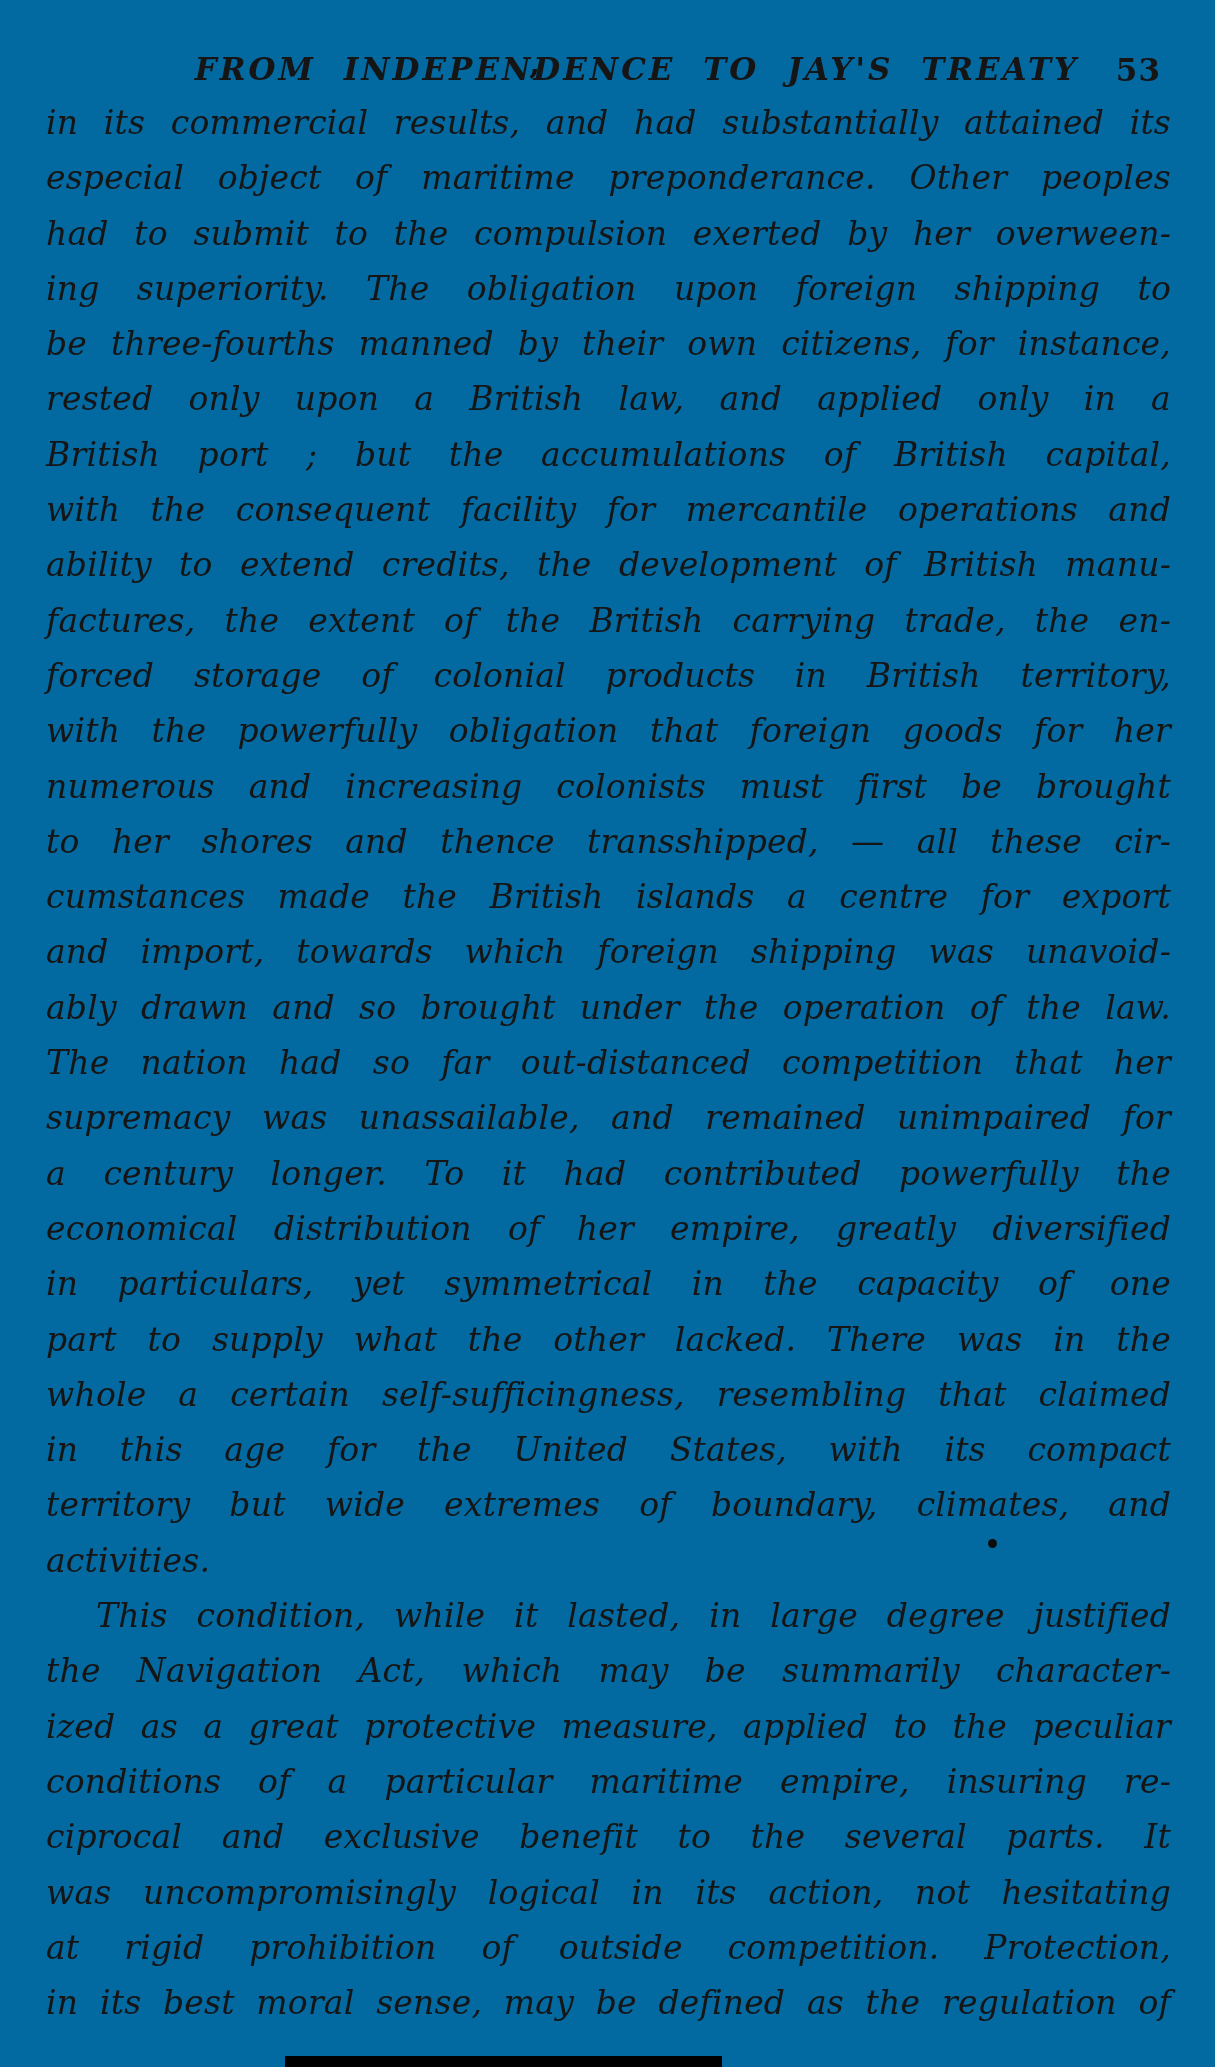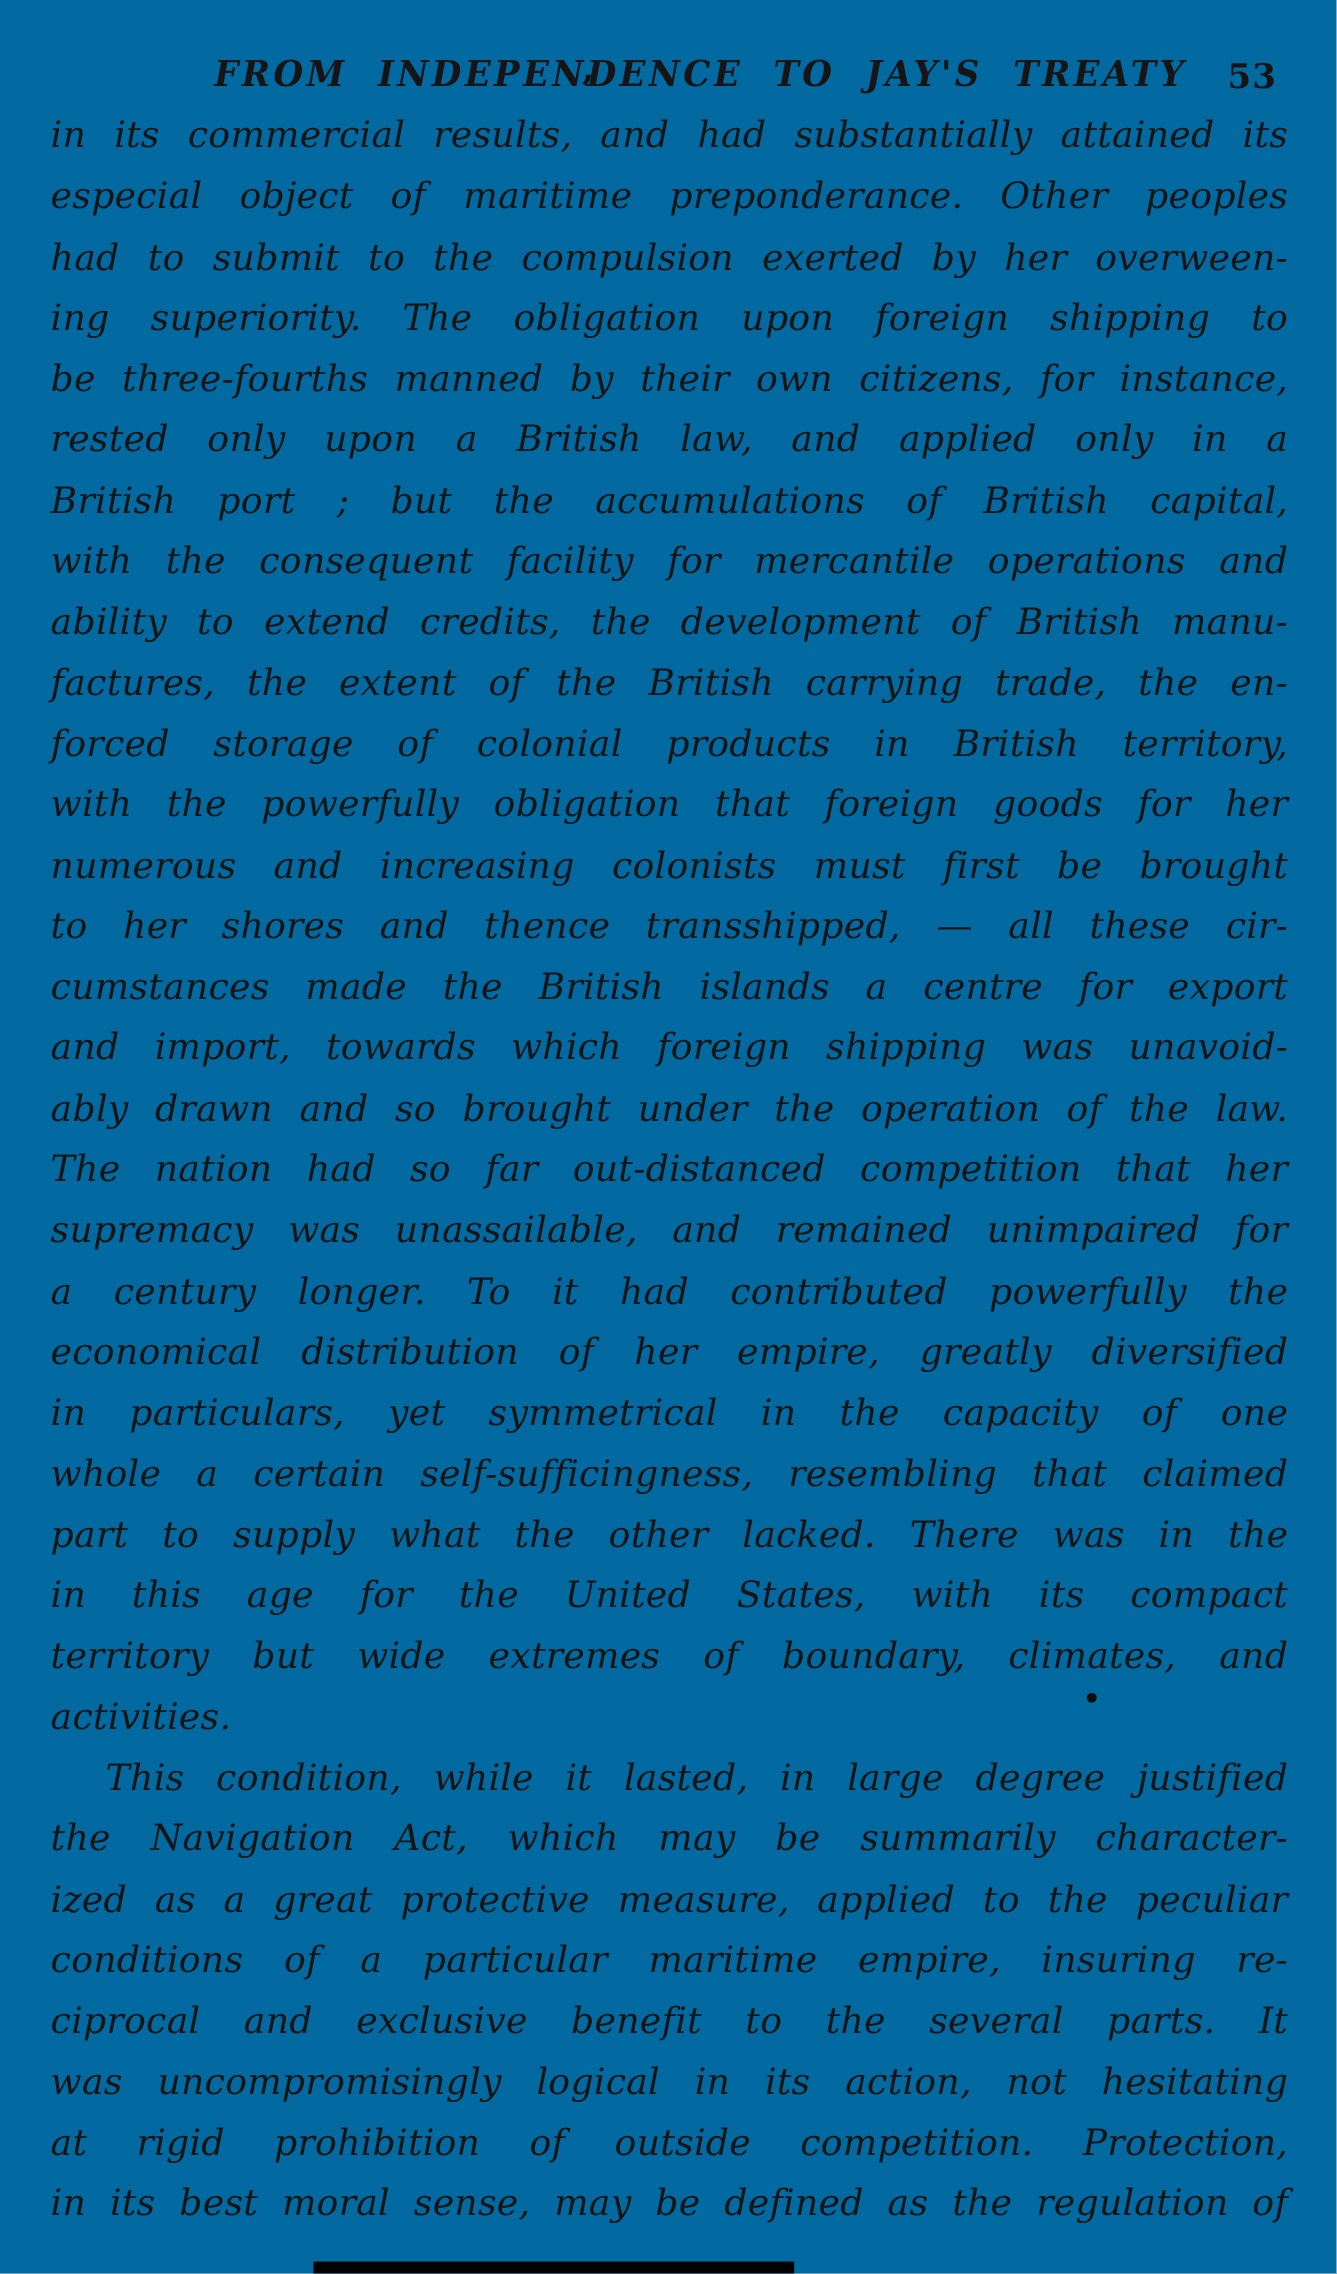"whole a certain self-sufficingness," div.line { order: before "part to supply what the" -> after "part to supply what the" }
